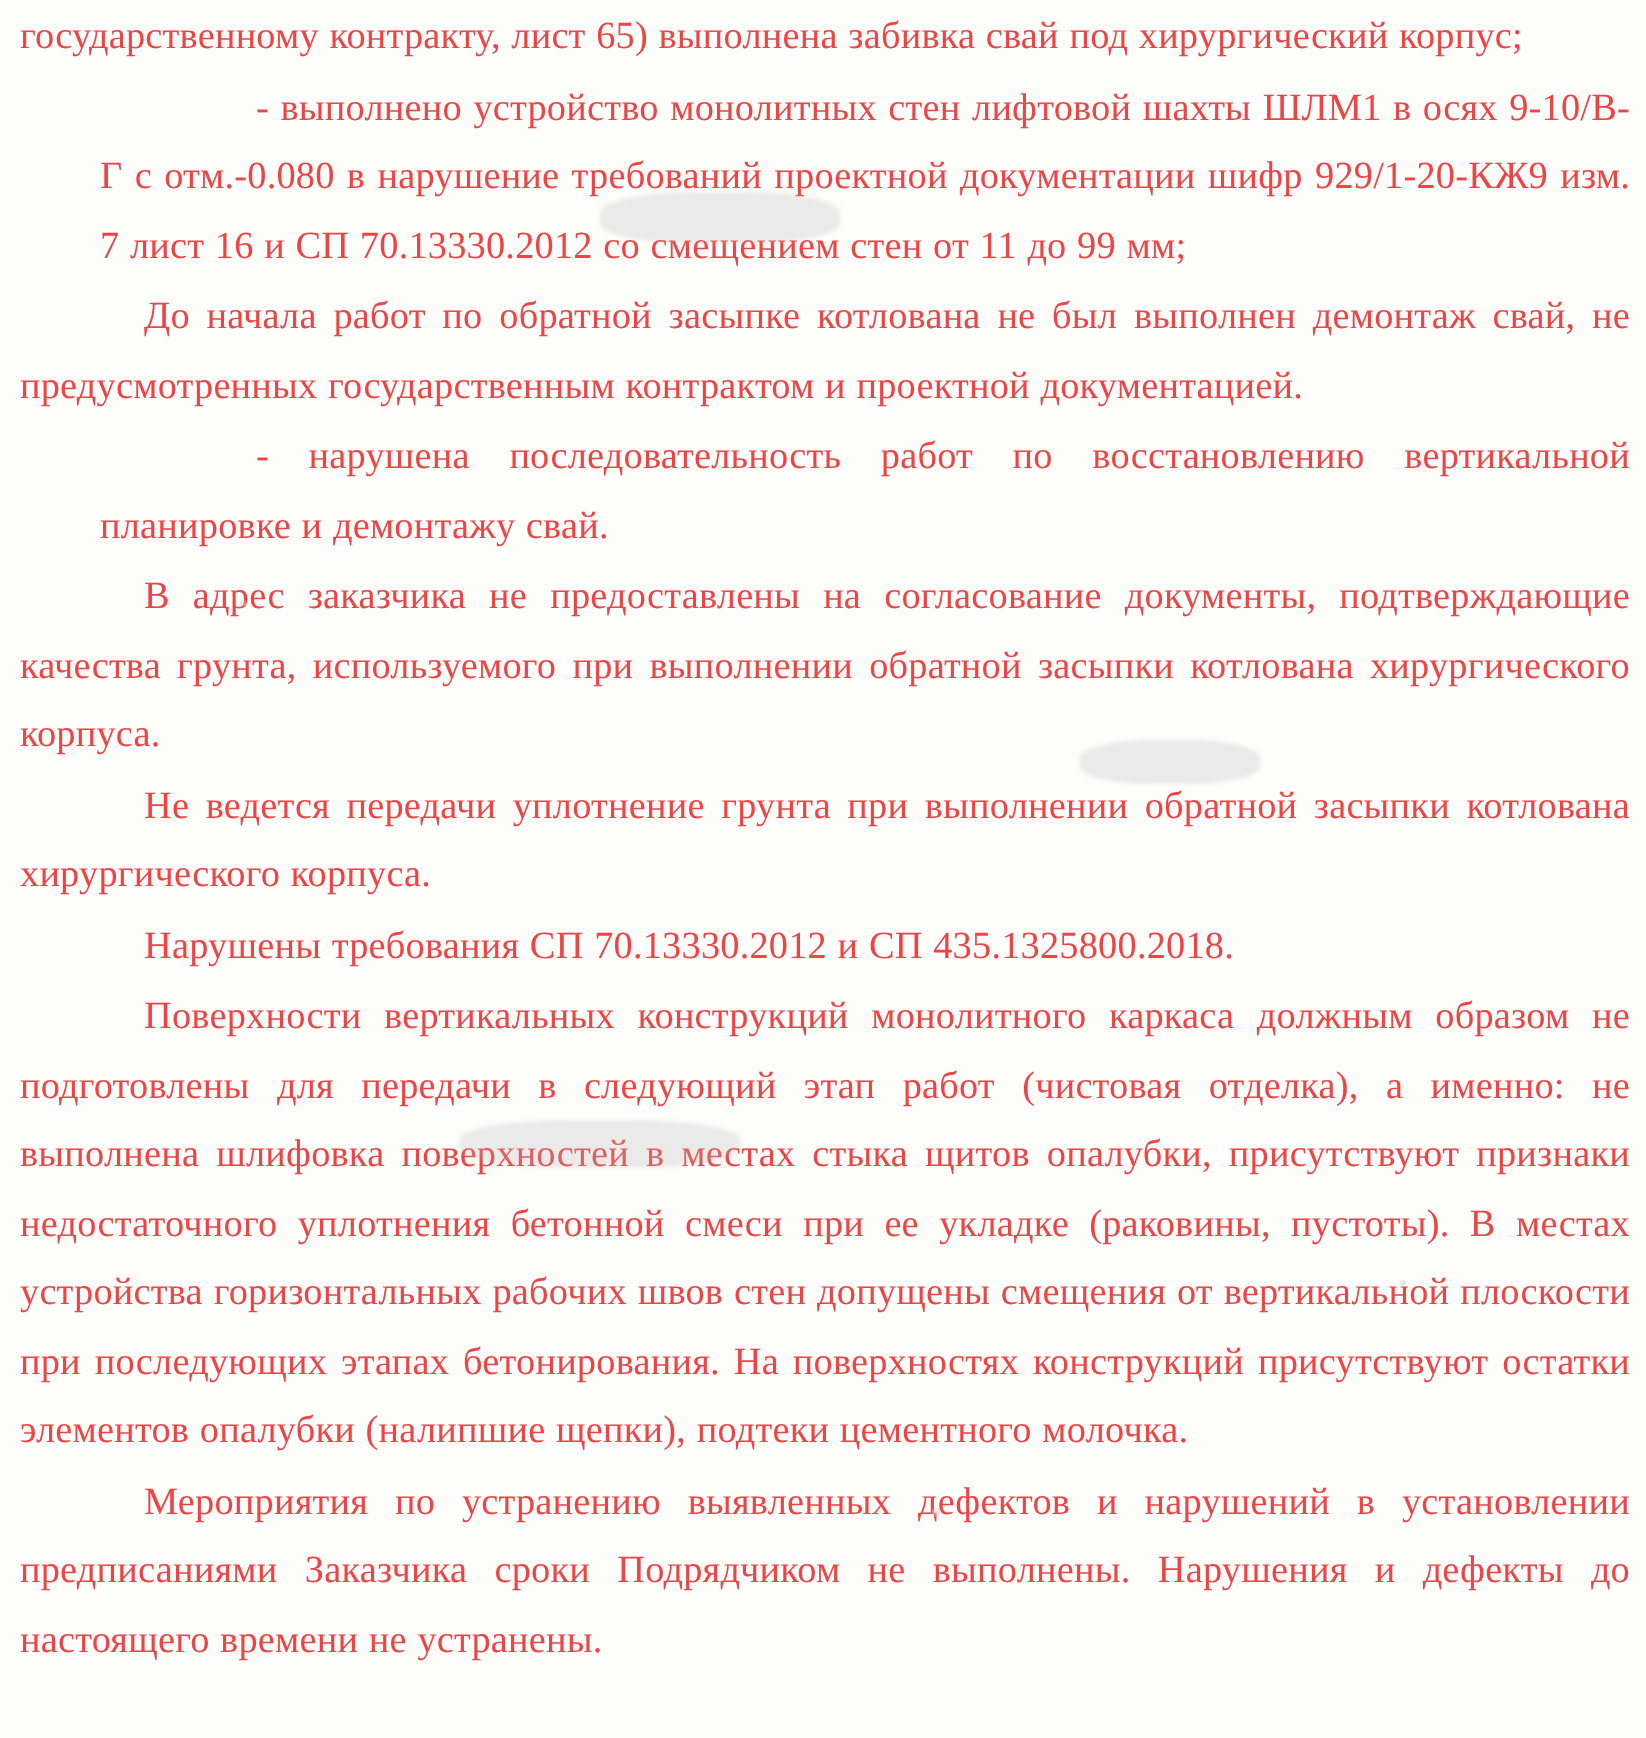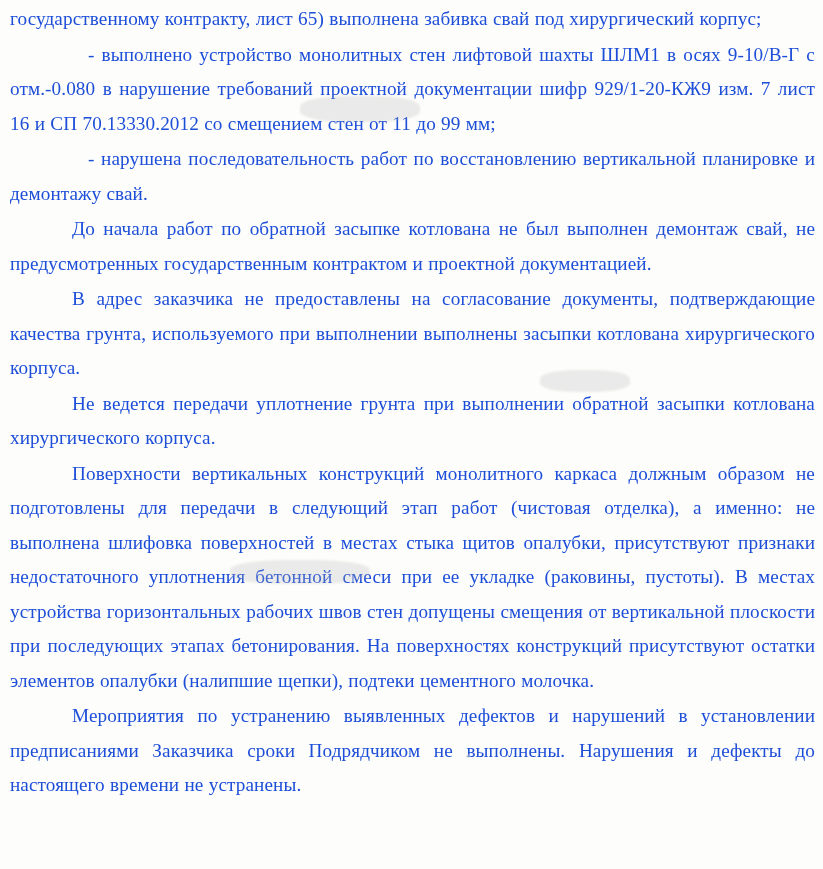"государственному контракту, лист 65)" p.para { color: #1d4ed8 -> #ef4444 }
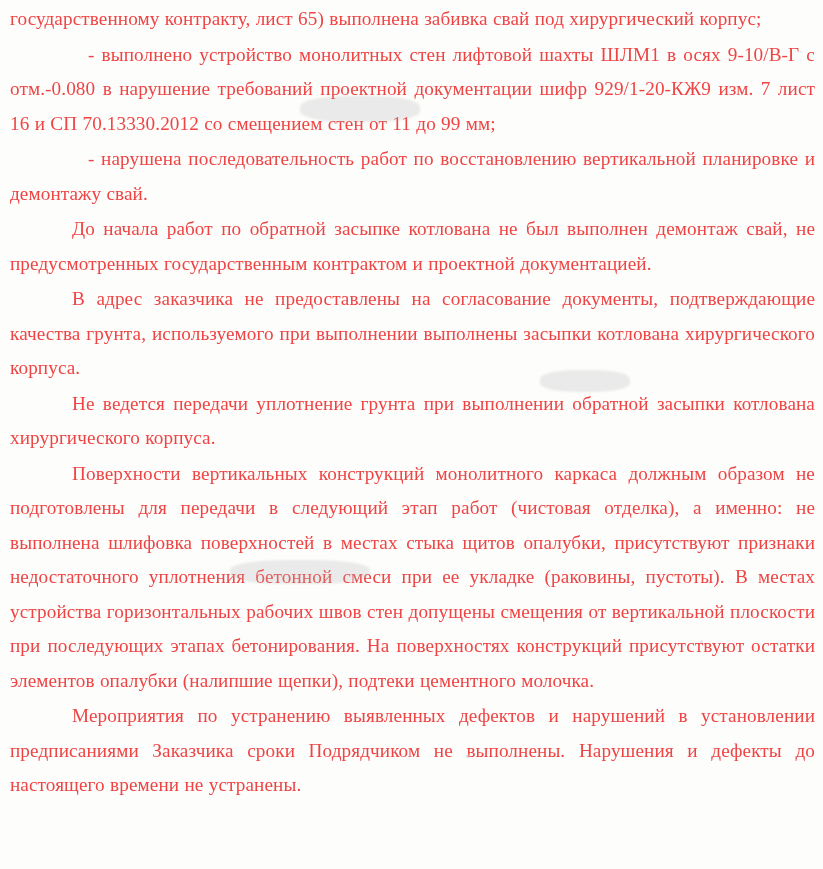"- выполнено устройство монолитных стен" p.dash { margin-left: none -> 40px }
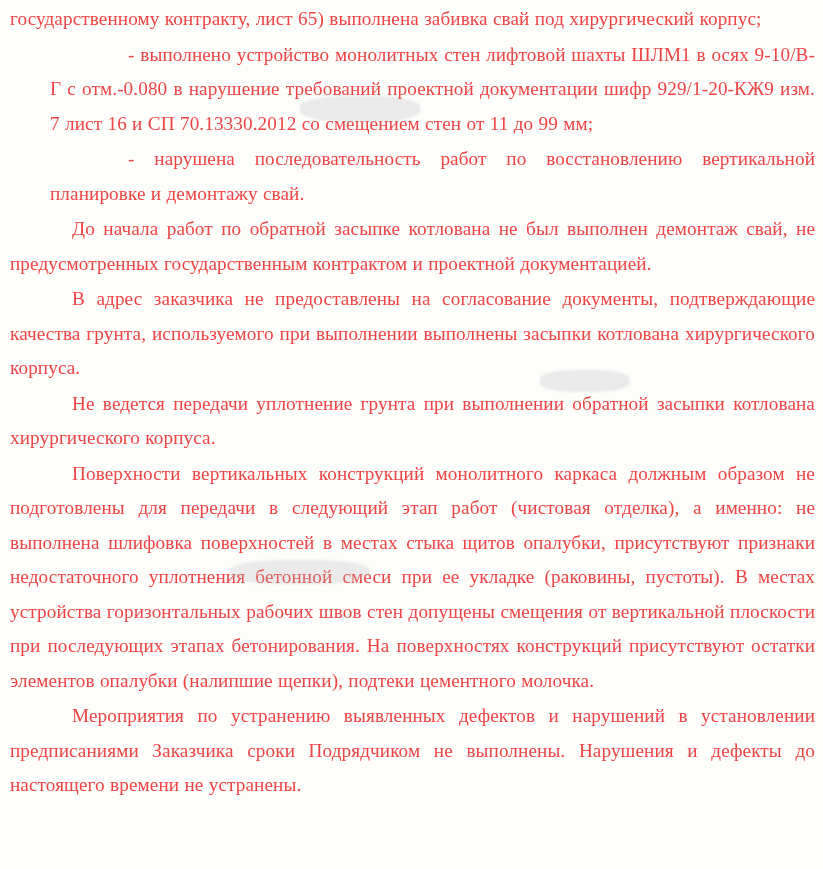"- нарушена последовательность работ по" p.para { order: before "До начала работ по обратной" -> after "До начала работ по обратной" }
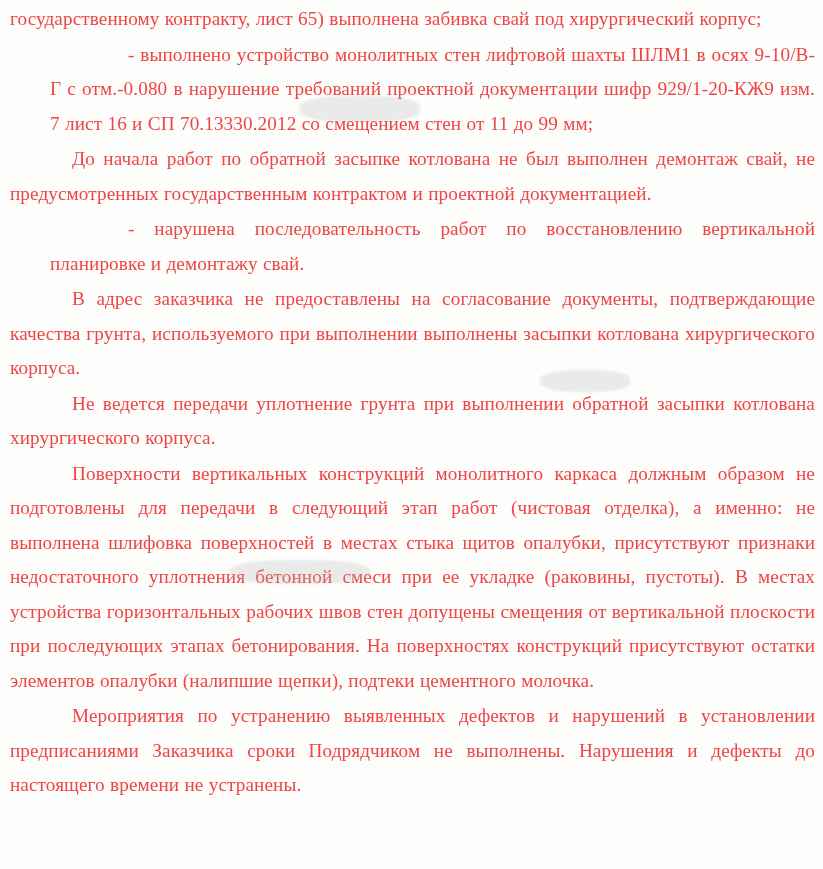"В адрес заказчика не предоставлены" p.para { text: выполнены -> обратной }
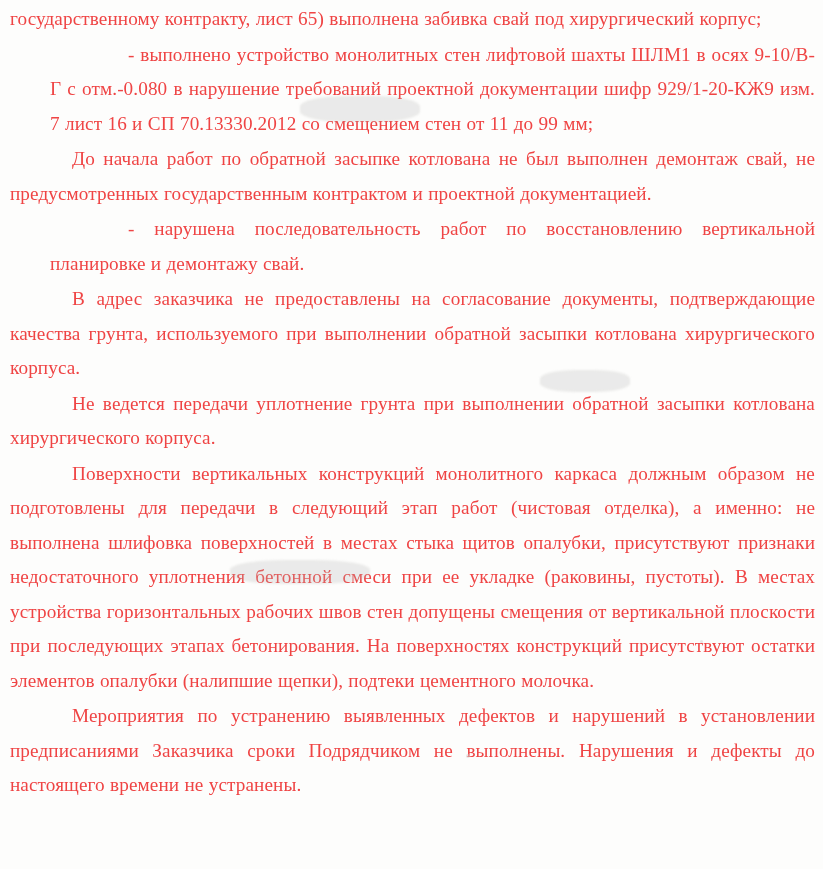"Нарушены требования СП 70.13330.2012 и" p.para { html: none -> <p>Нарушены требования СП 70.13330.2012 и СП 435.1325800.2018.</p> }
